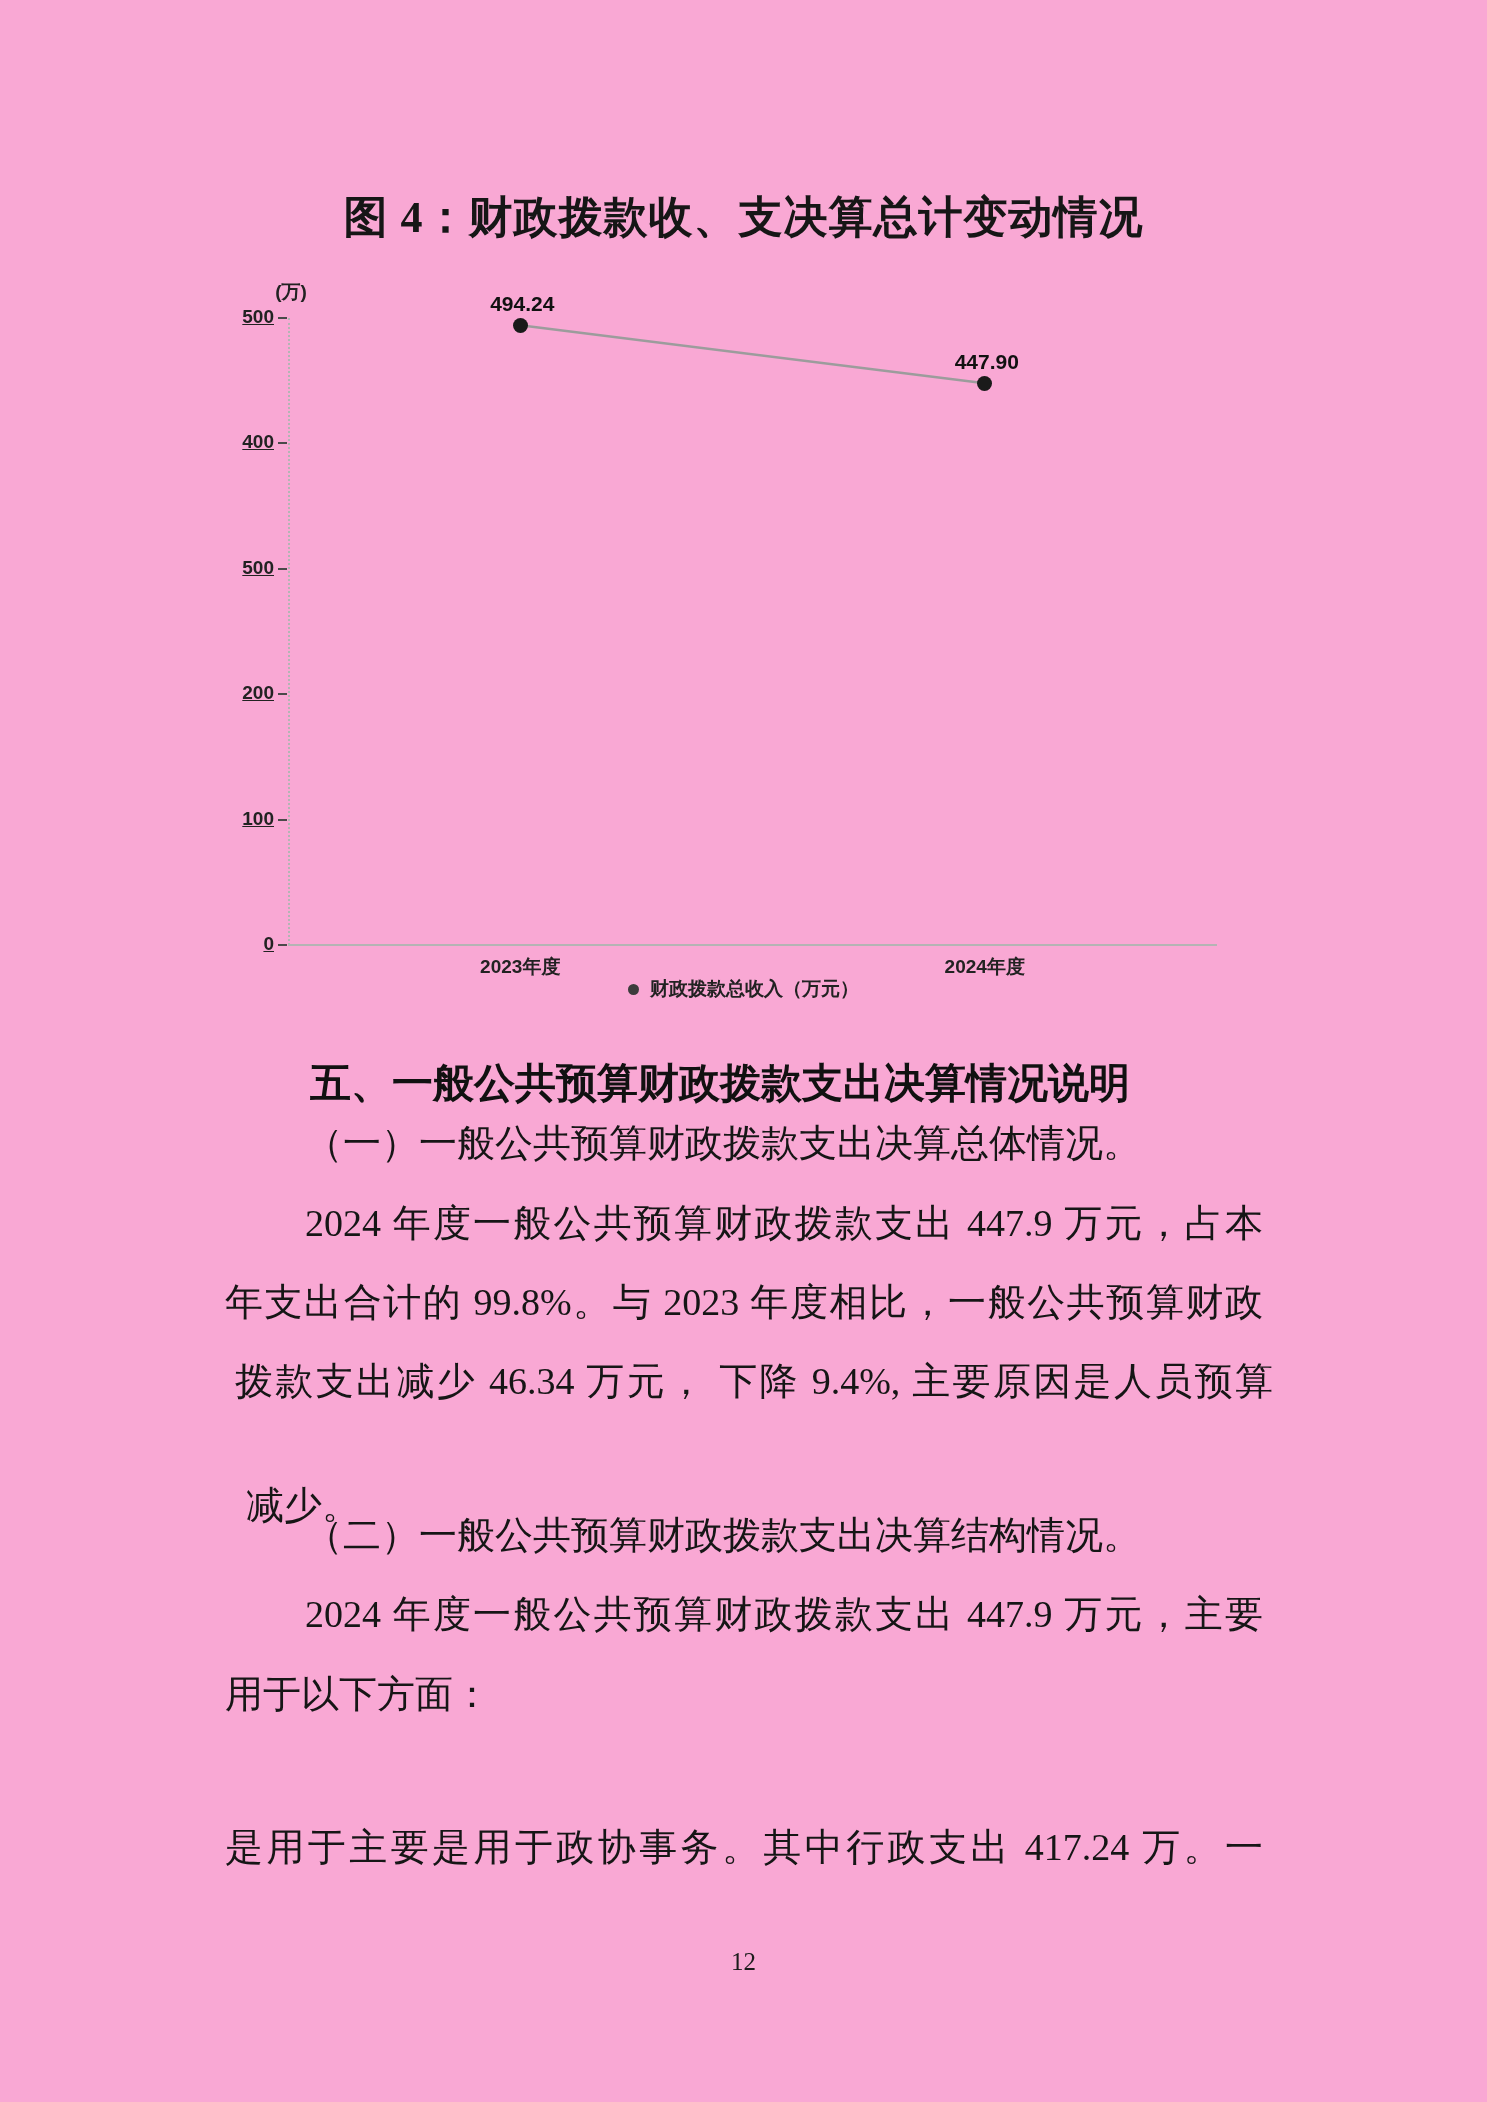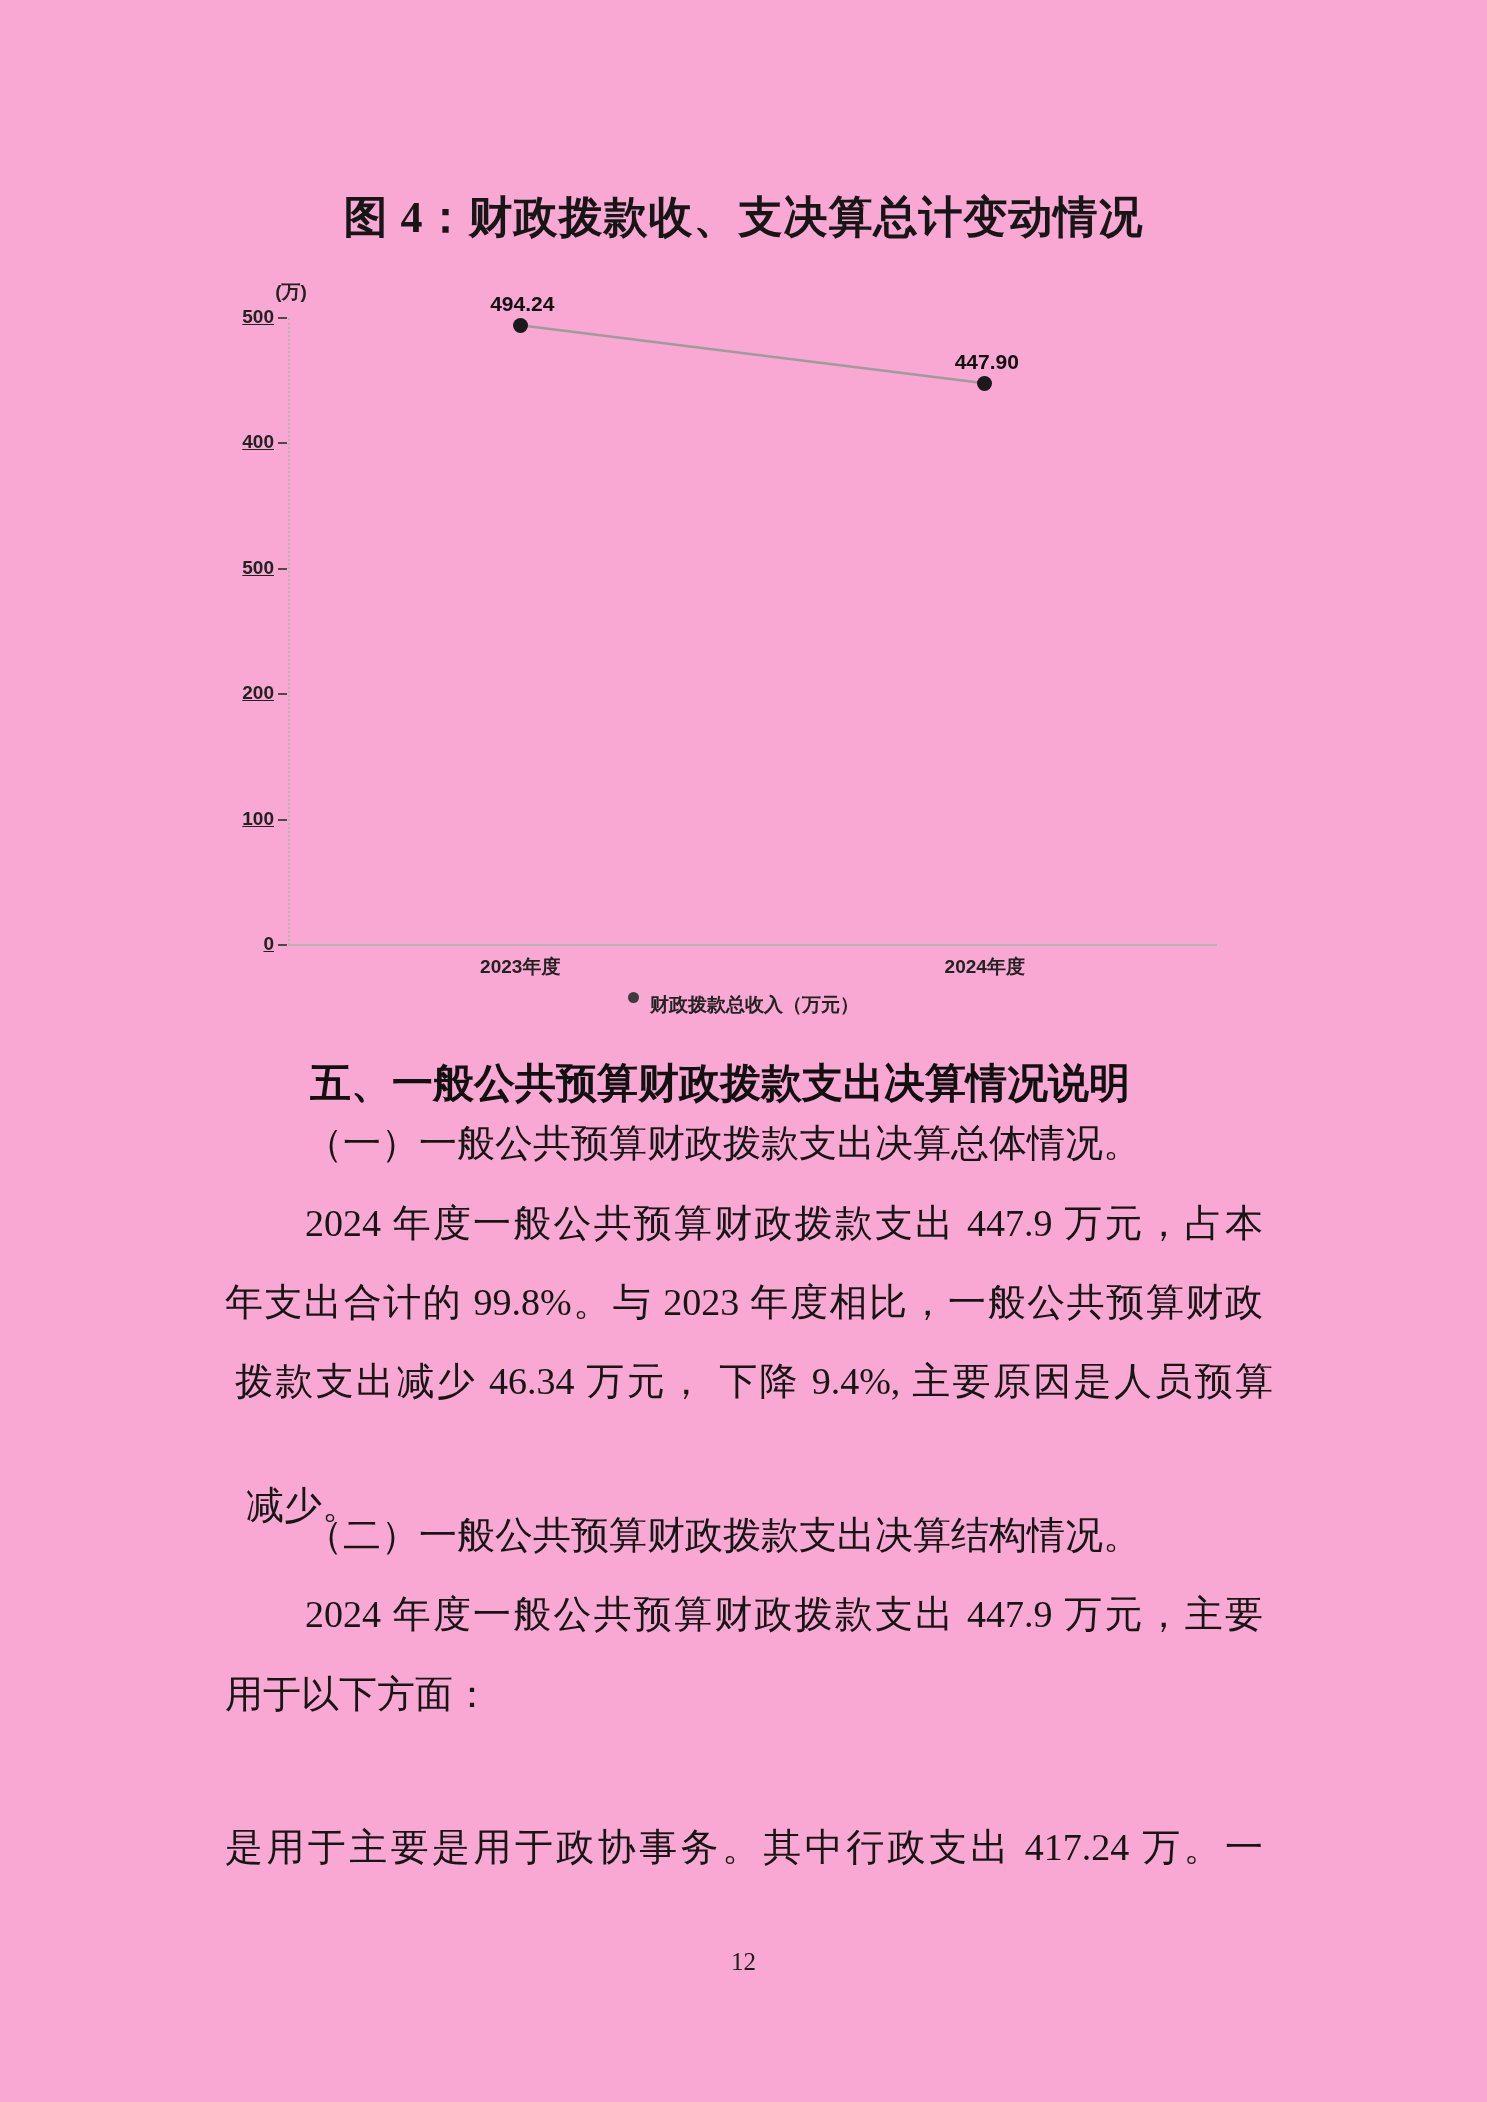"财政拨款总收入（万元）" .legend-label { margin-top: 16px -> none }
